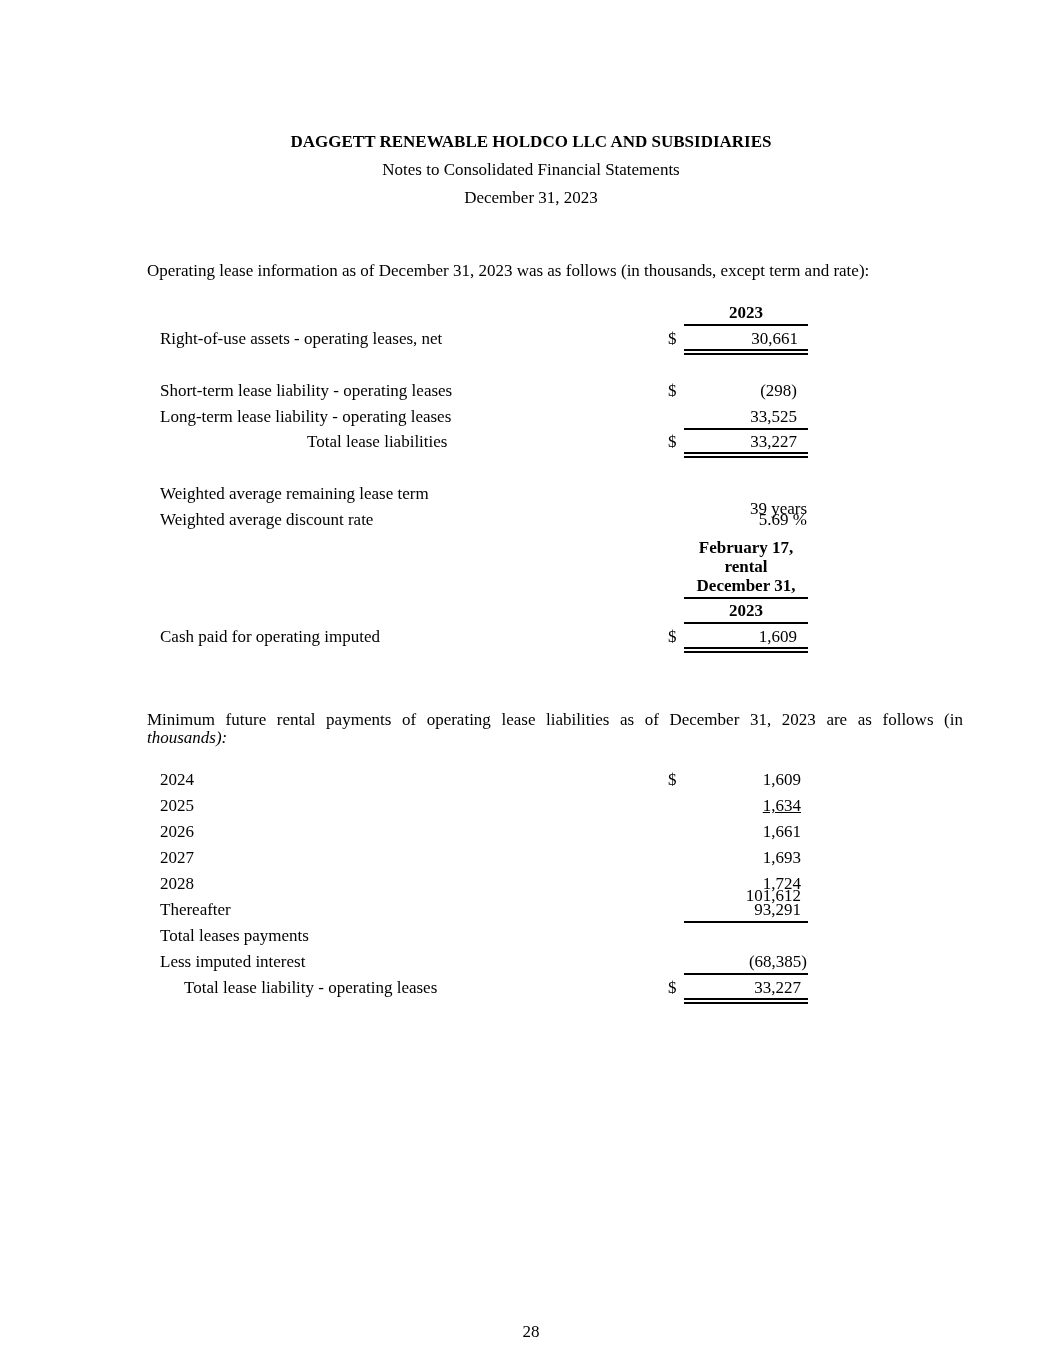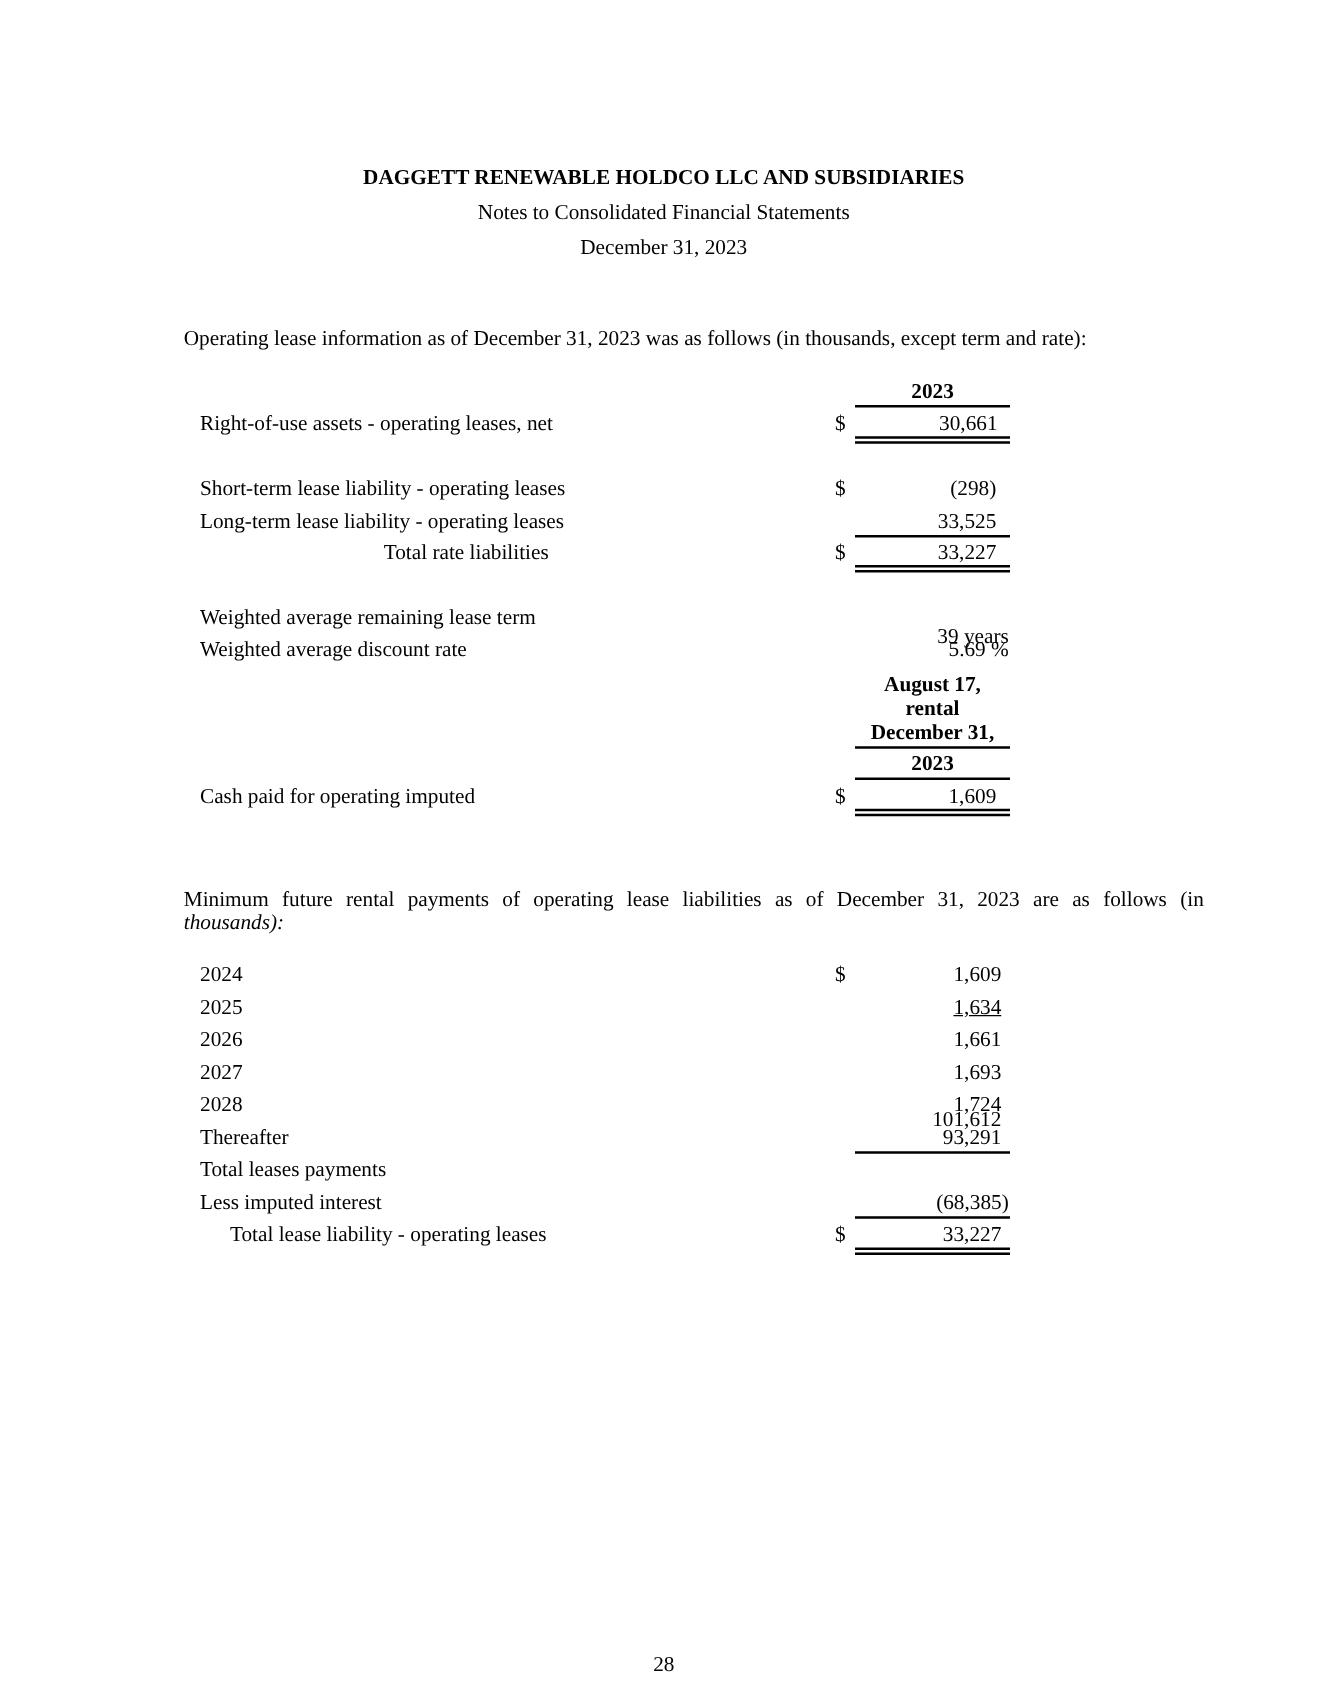"Total rate liabilities" div.abs { text: rate -> lease }
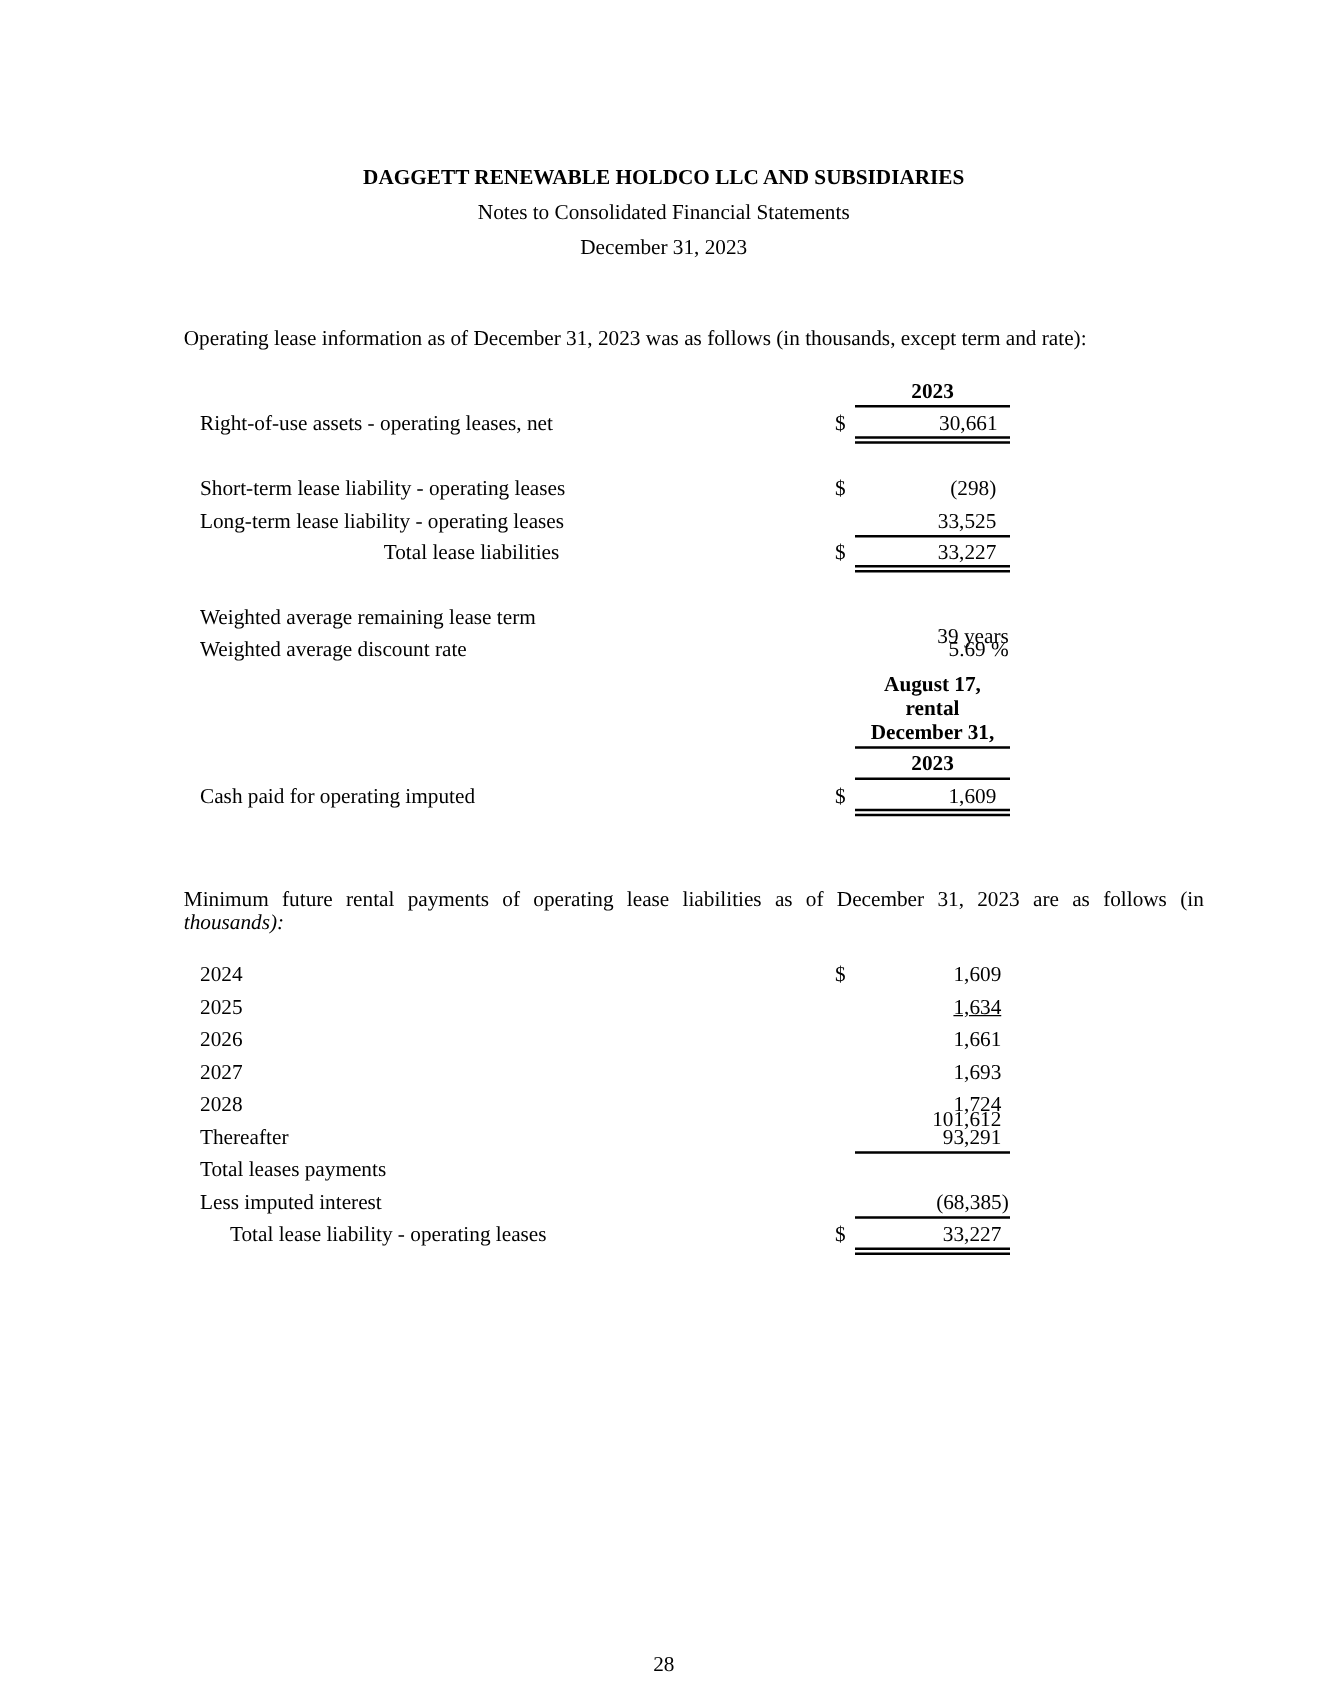"August 17," div { text: August -> February }
